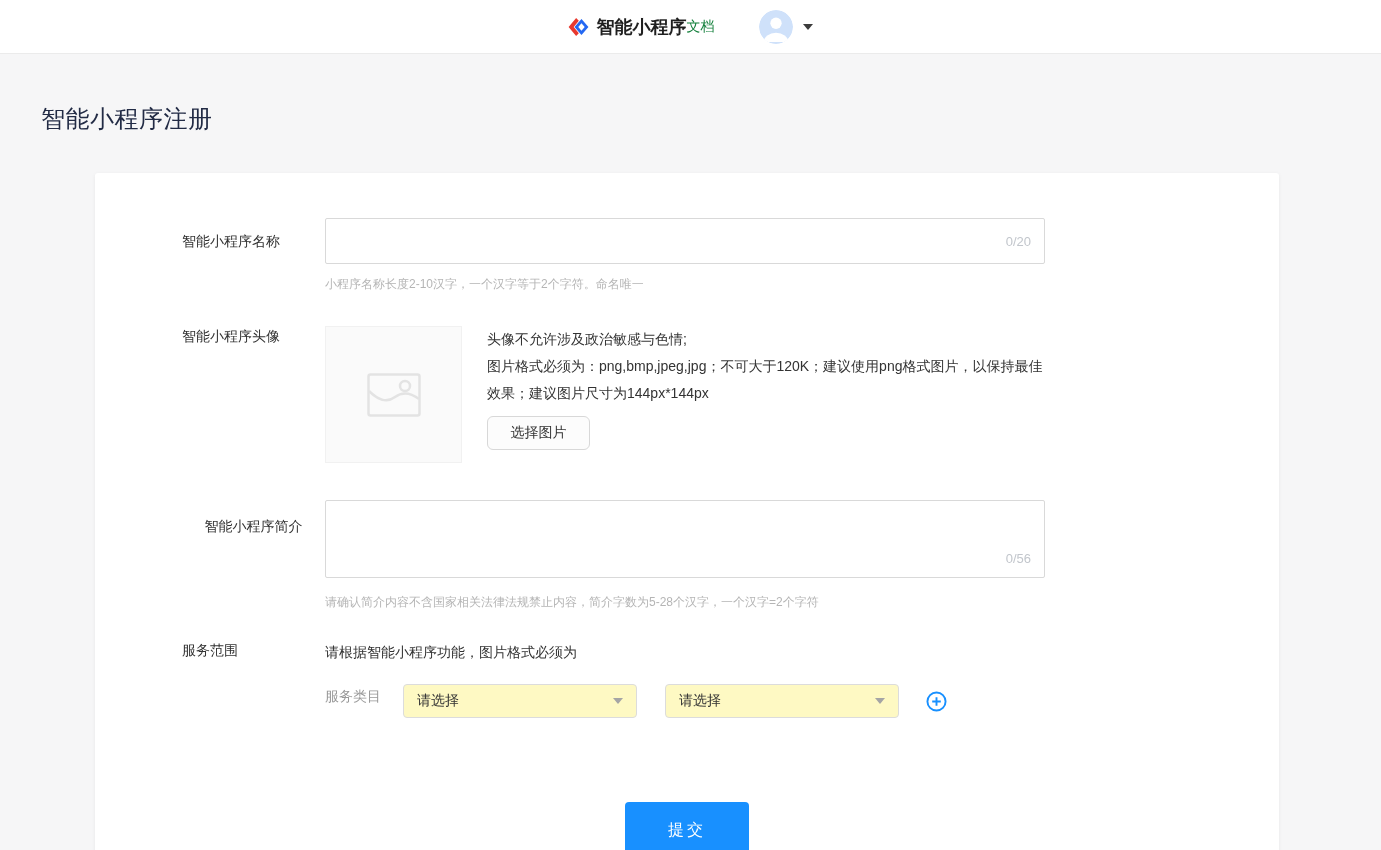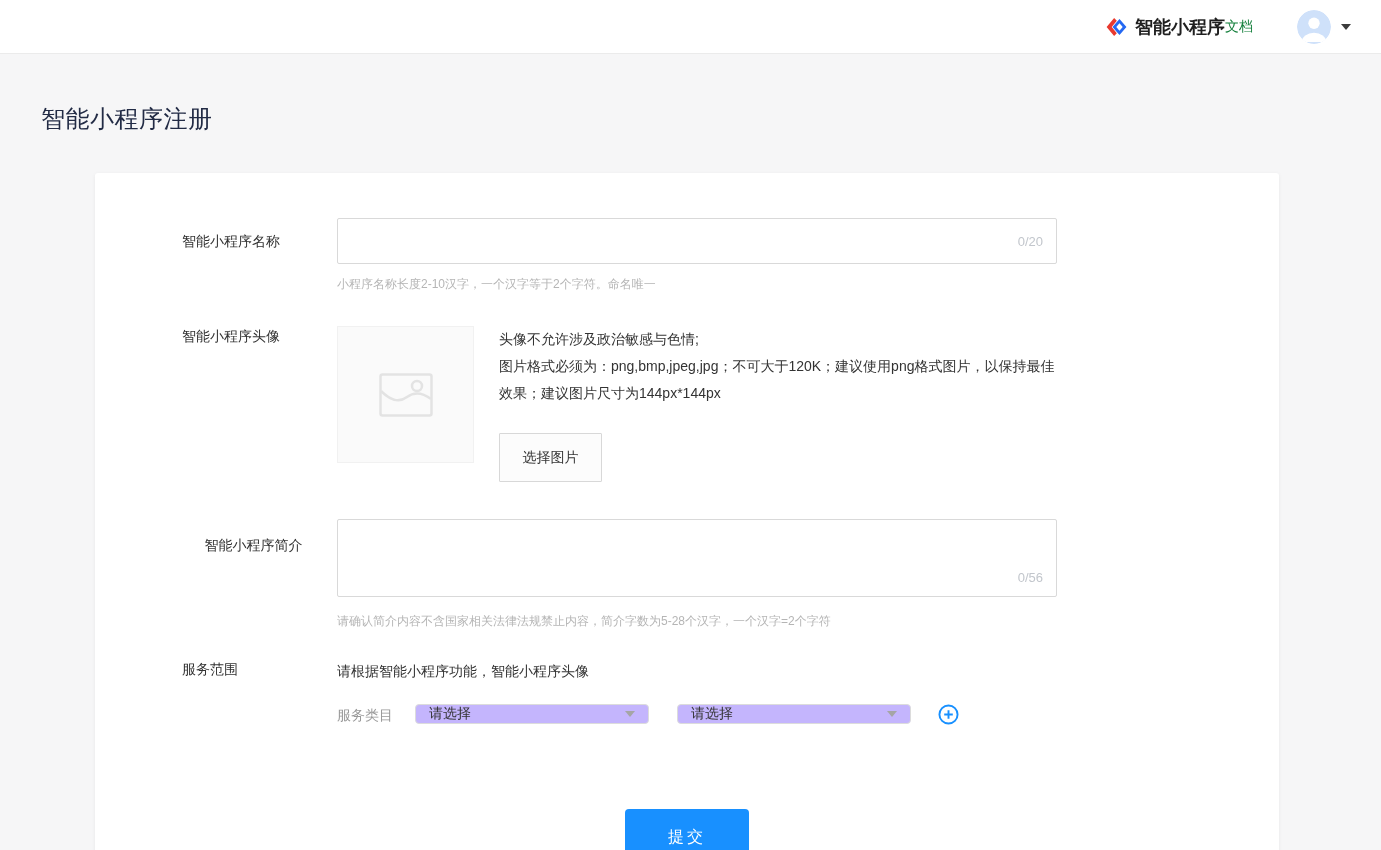"智能小程序" .navbar { justify-content: flex-end -> center }
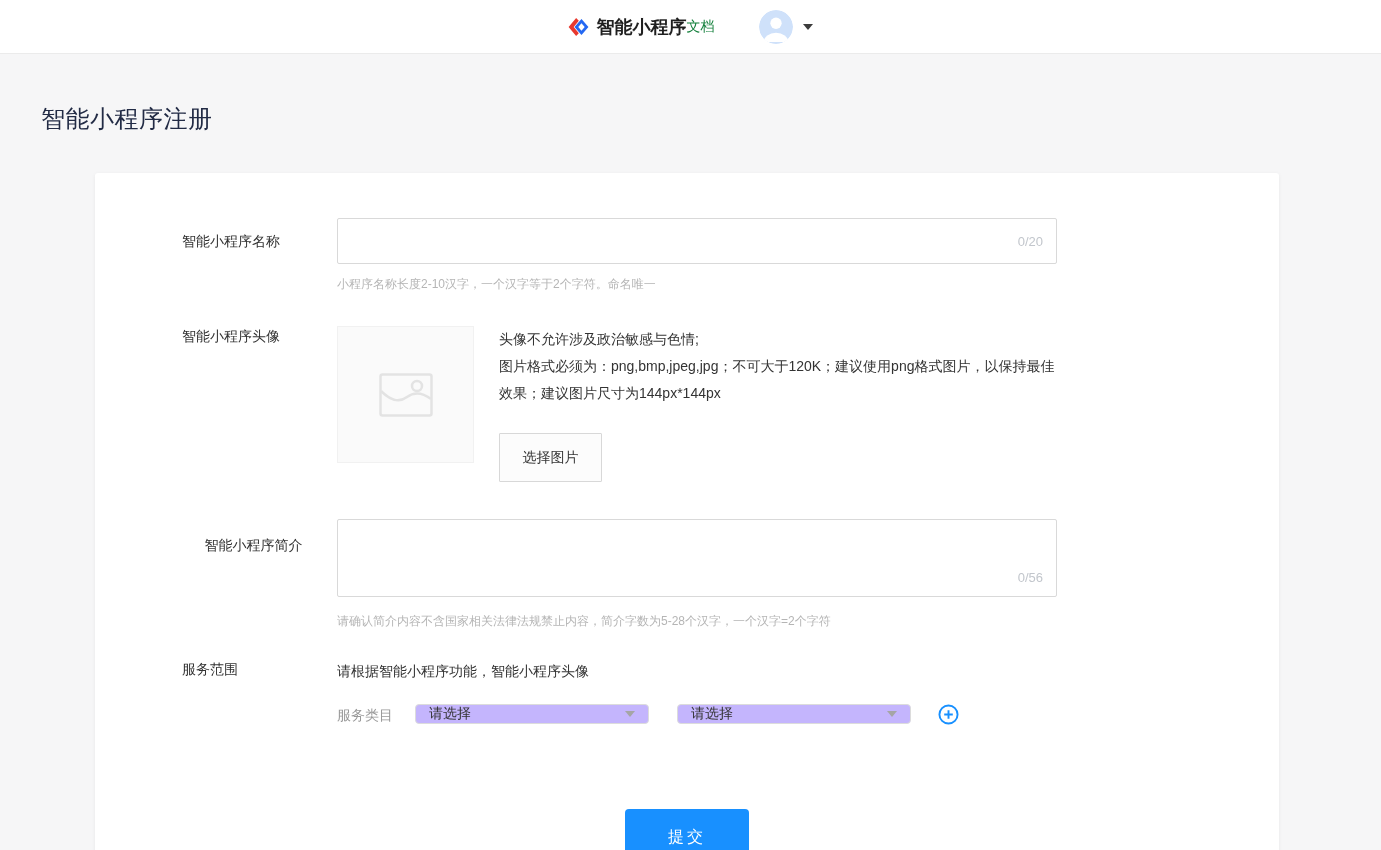"智能小程序名称" .form-row { gap: 12px -> none }
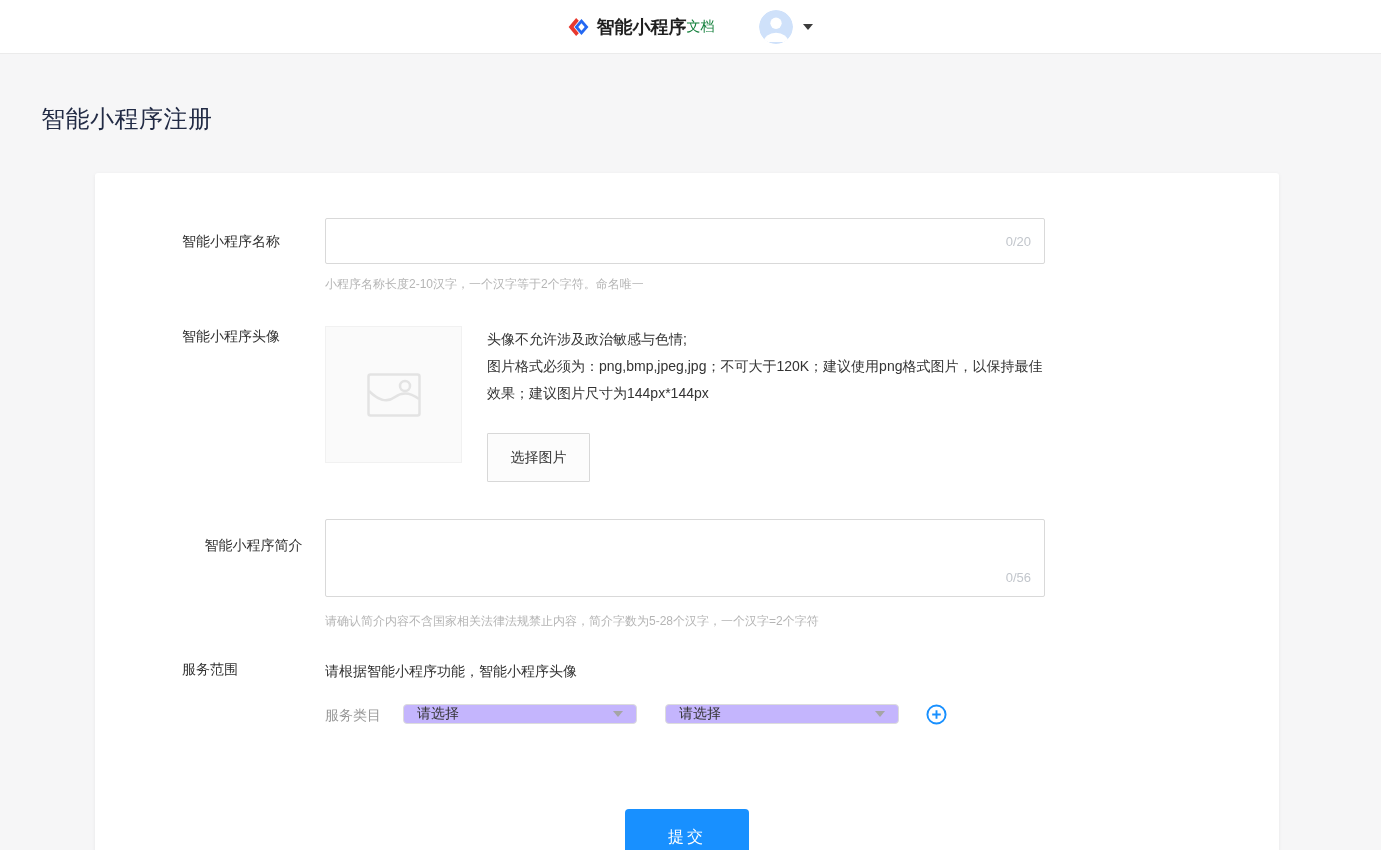"选择图片" .choose-btn { border-radius: 1px -> 6px; height: 49px -> 34px; margin-top: 26px -> 9px }
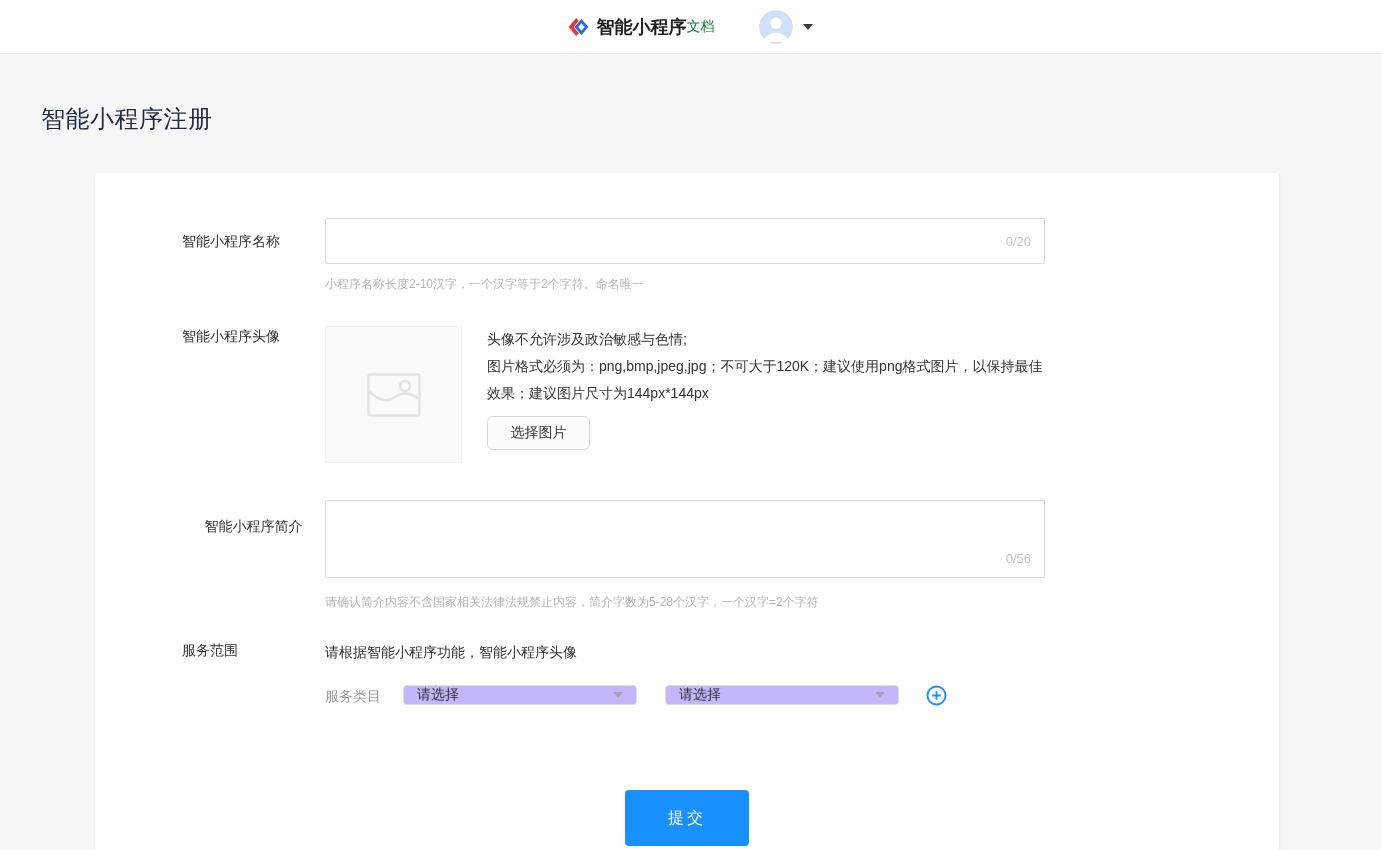"请根据智能小程序功能，智能小程序头像" div.service-instruction { text: 智能小程序头像 -> 图片格式必须为 }
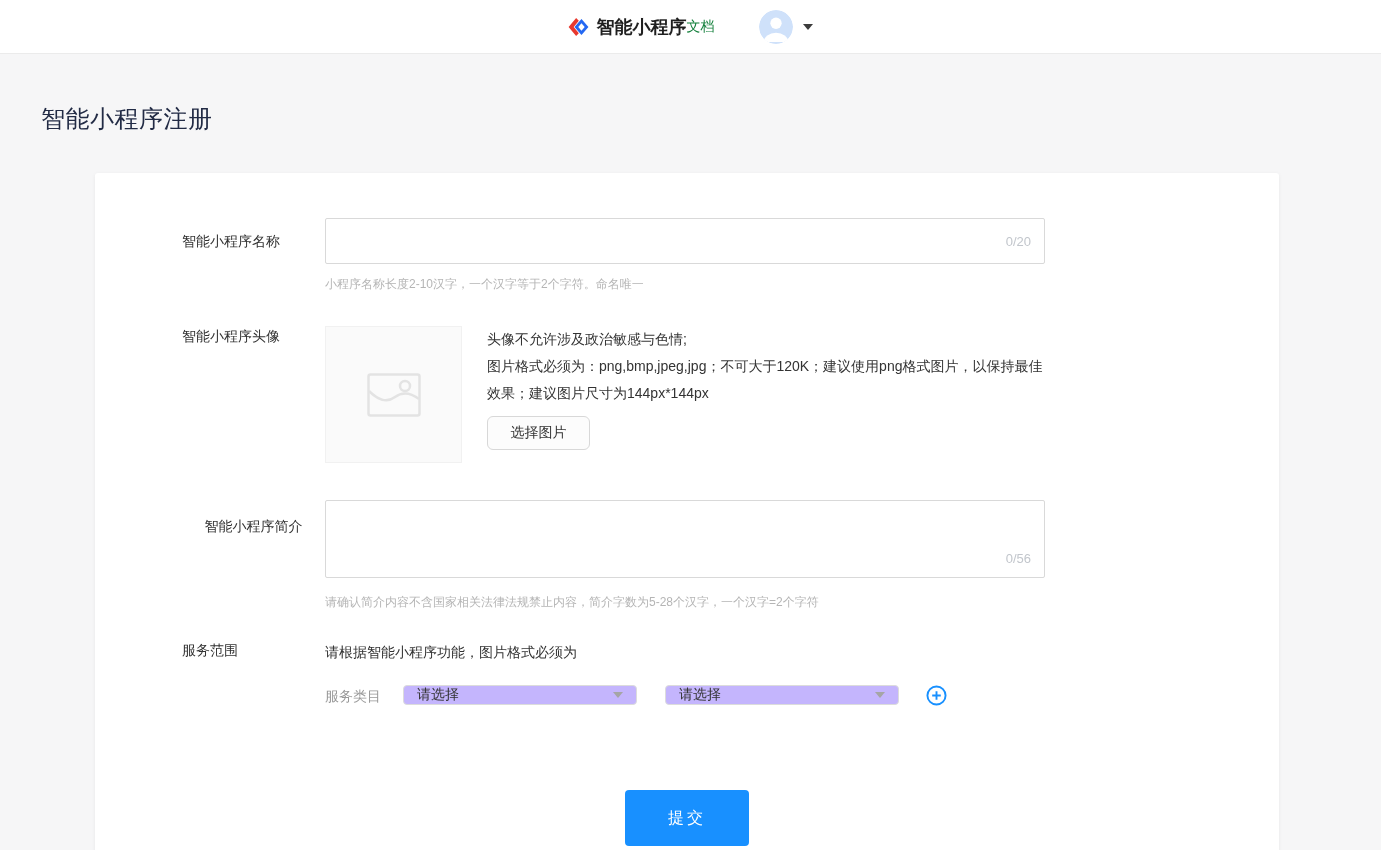"请选择" .select-box { background: #c4b5fd -> #fef9c3; height: 20px -> 34px }
